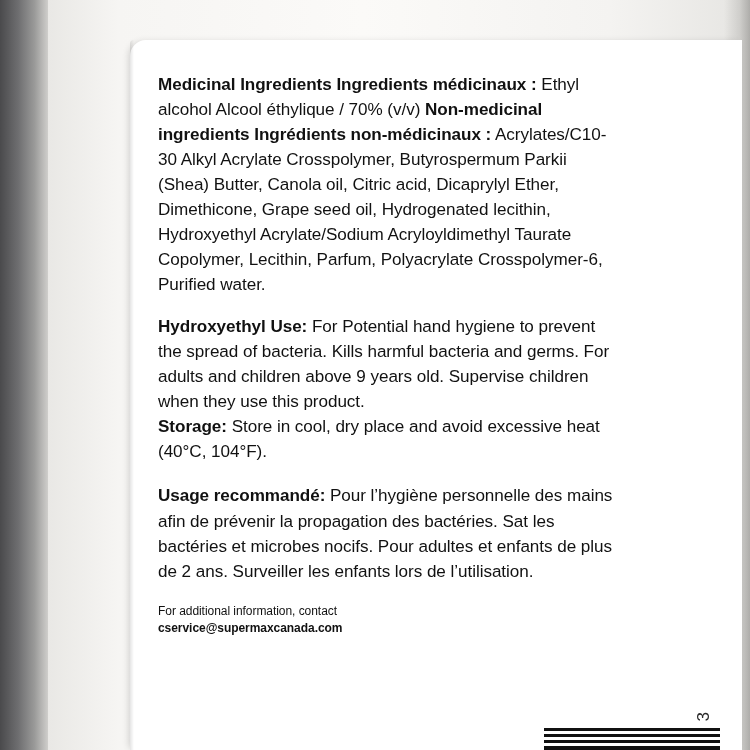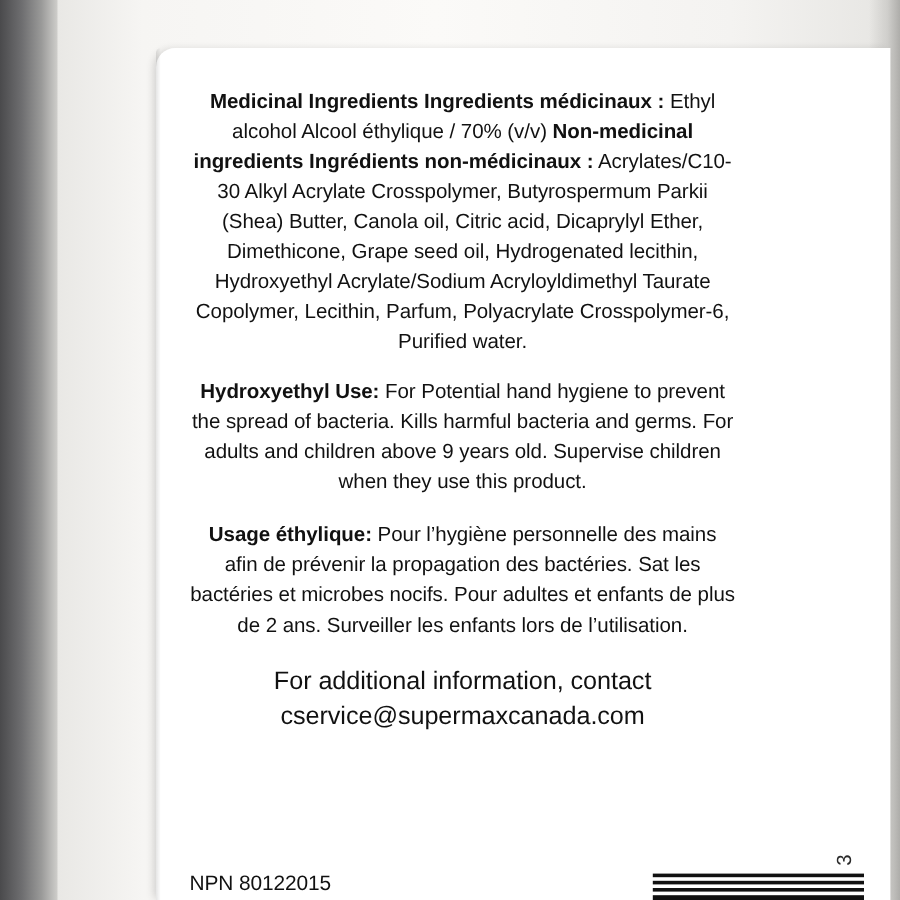"Medicinal Ingredients Ingredients" .blk { text-align: center -> none }
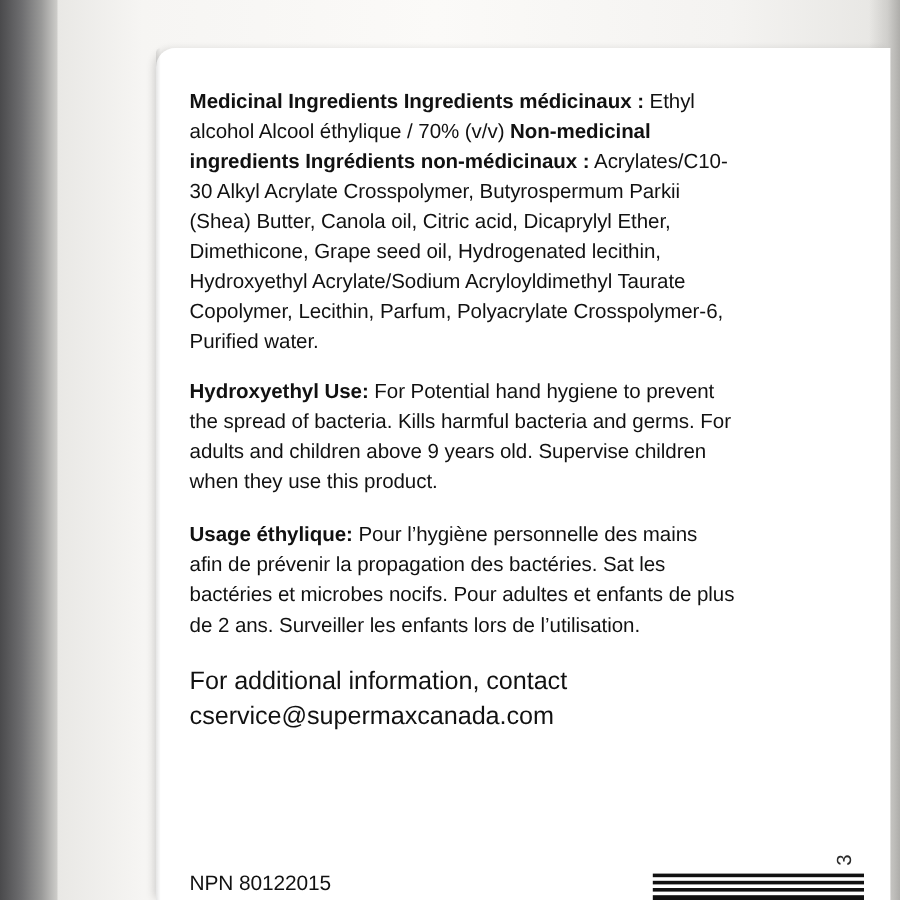"Storage: Store in cool, dry" p.blk { html: none -> <p> <span>Storage:</span><span> Store in cool, dry place and avoid excessive heat (40°C, 104°F).</span> </p> }
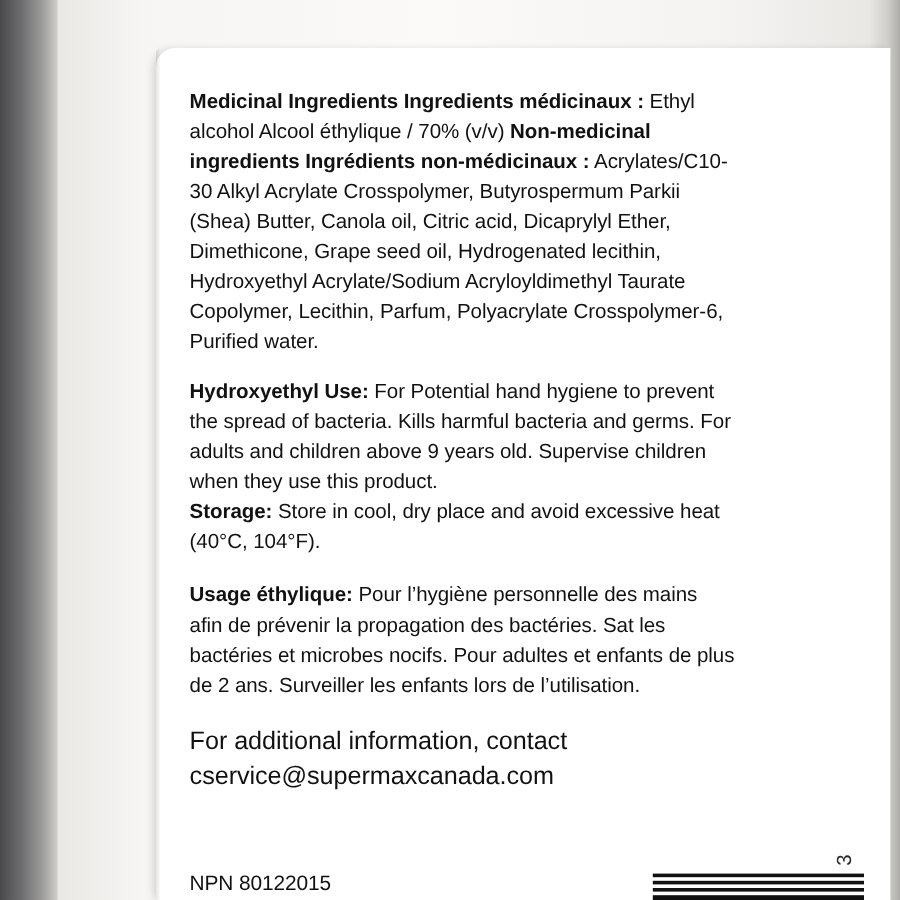"Usage éthylique:" span.bold { text: éthylique -> recommandé }
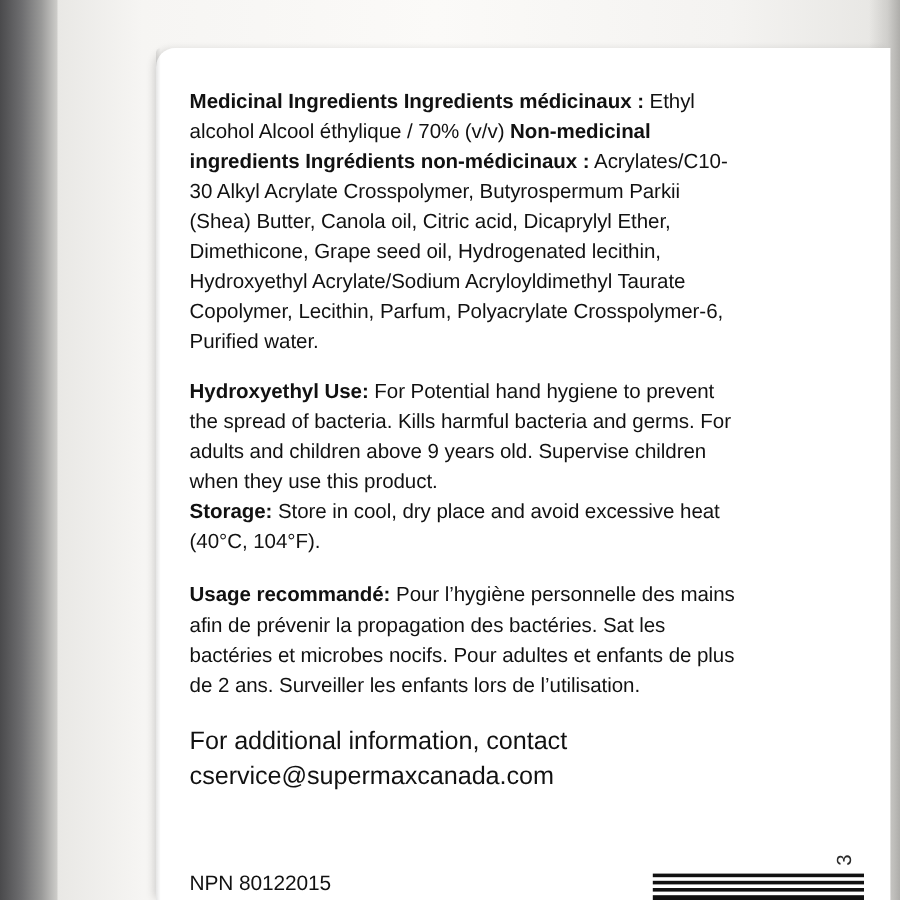"For additional information, contact" .contact { font-size: 21px -> 12px }
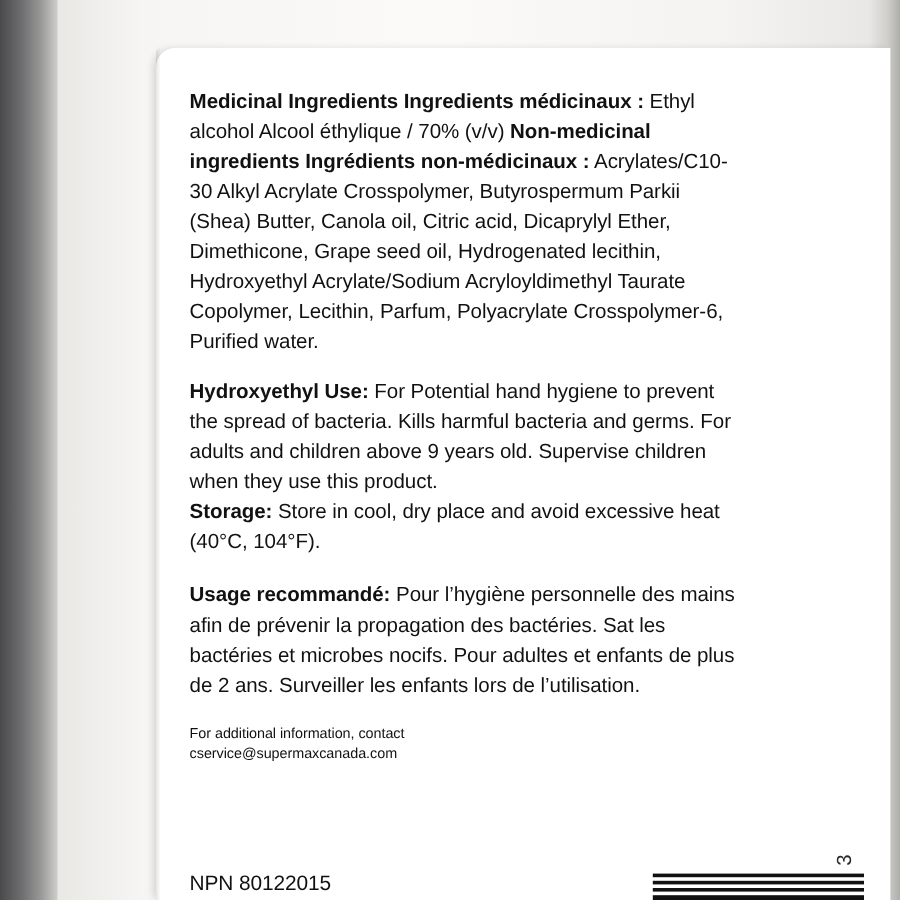"cservice@supermaxcanada.com" .contact .email { font-weight: normal -> bold }
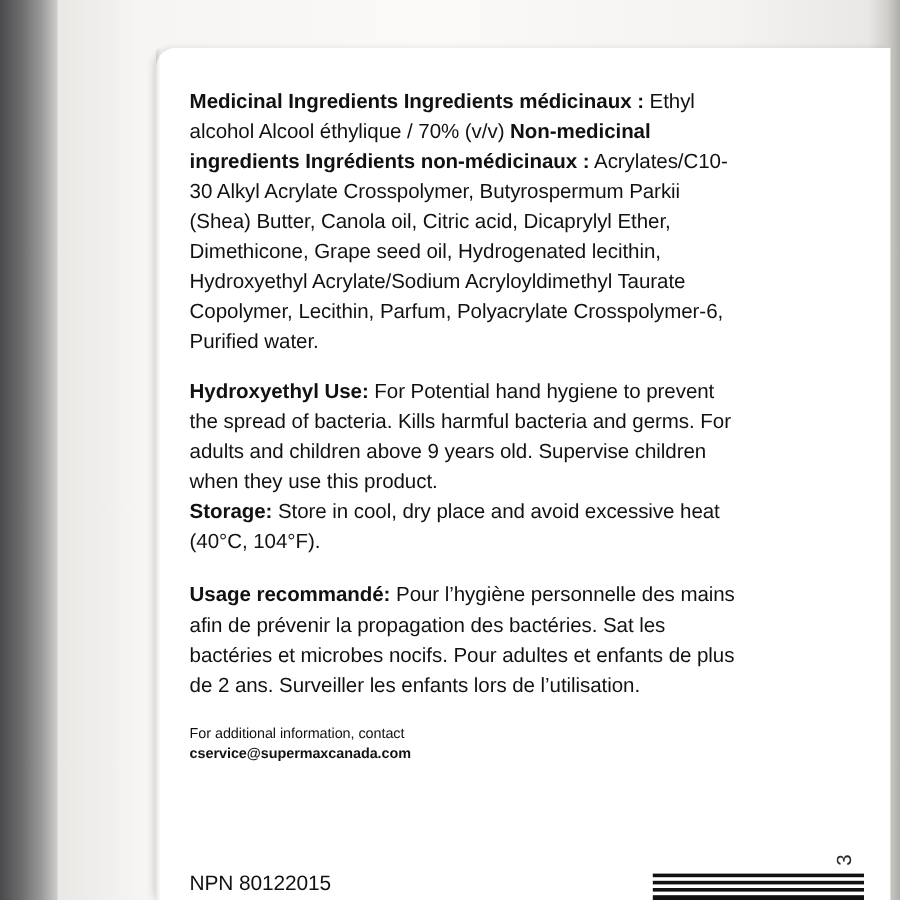"NPN 80122015" div.npn { html: <div>NPN 80122015</div> -> none }
